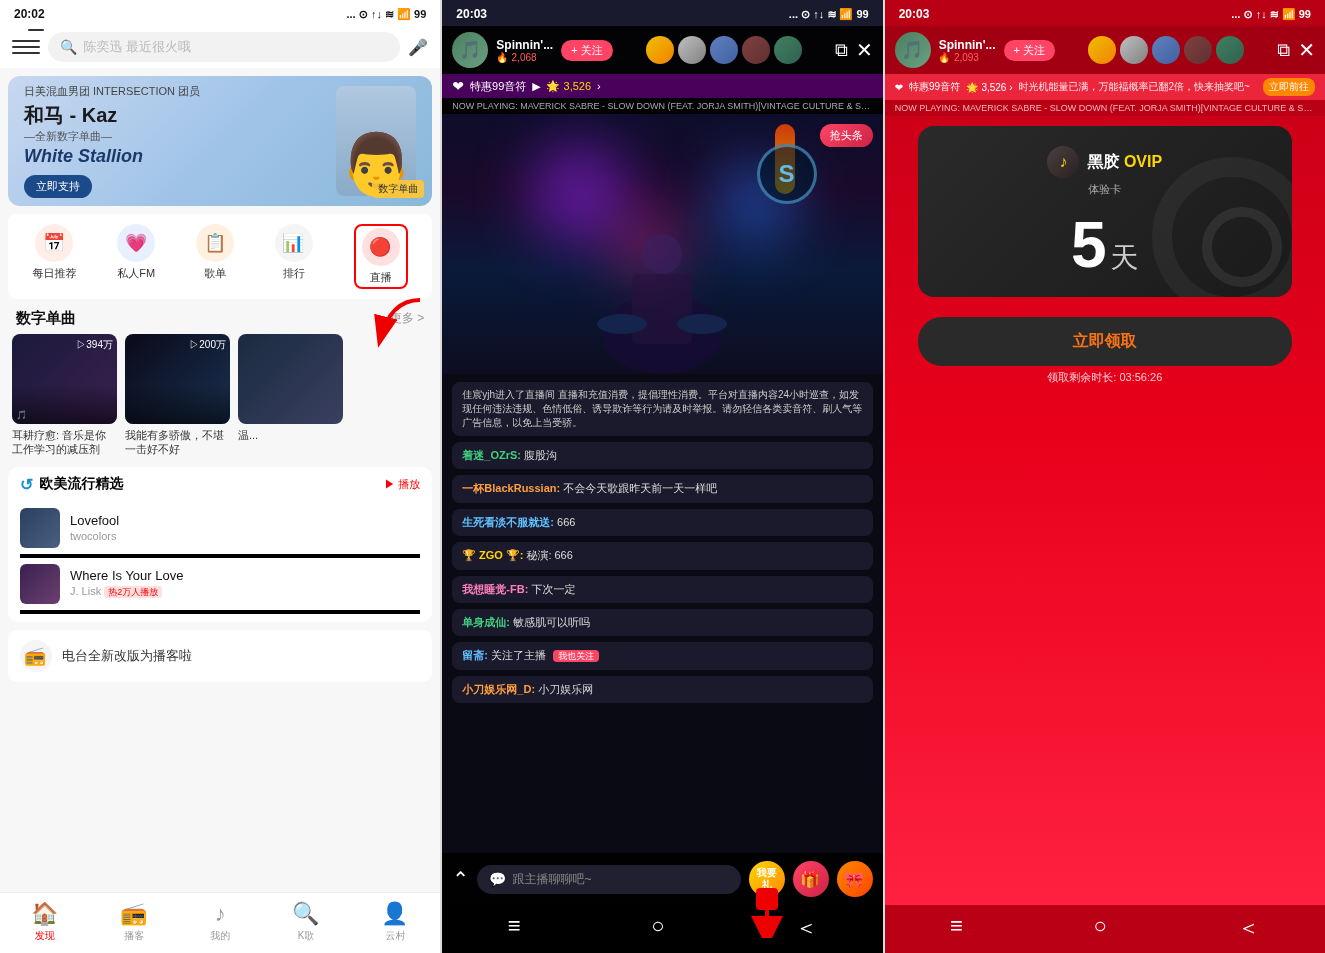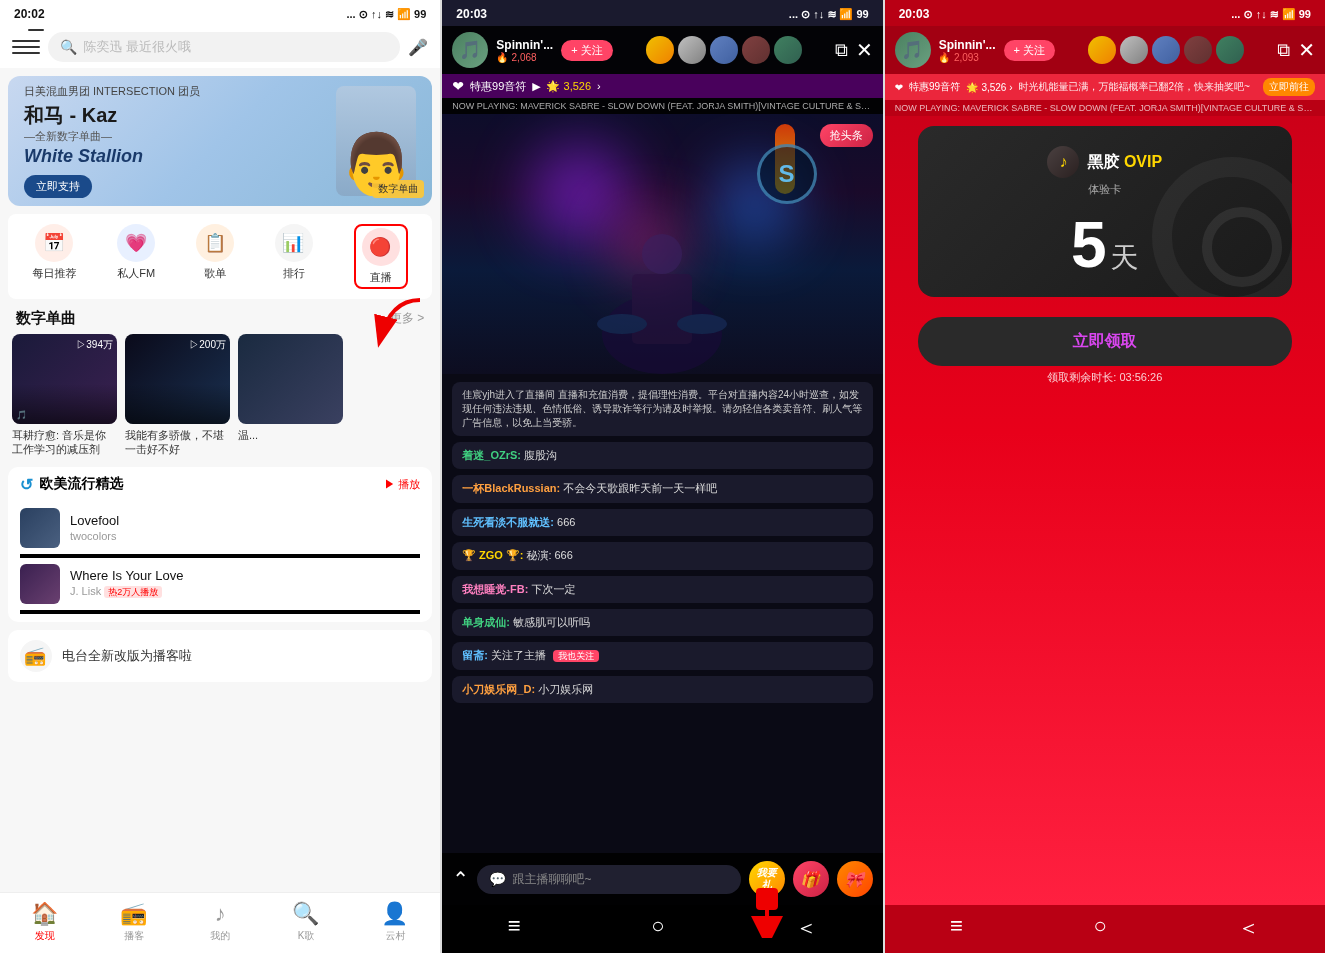"立即领取" .claim-btn { color: #d946ef -> #f97316 }
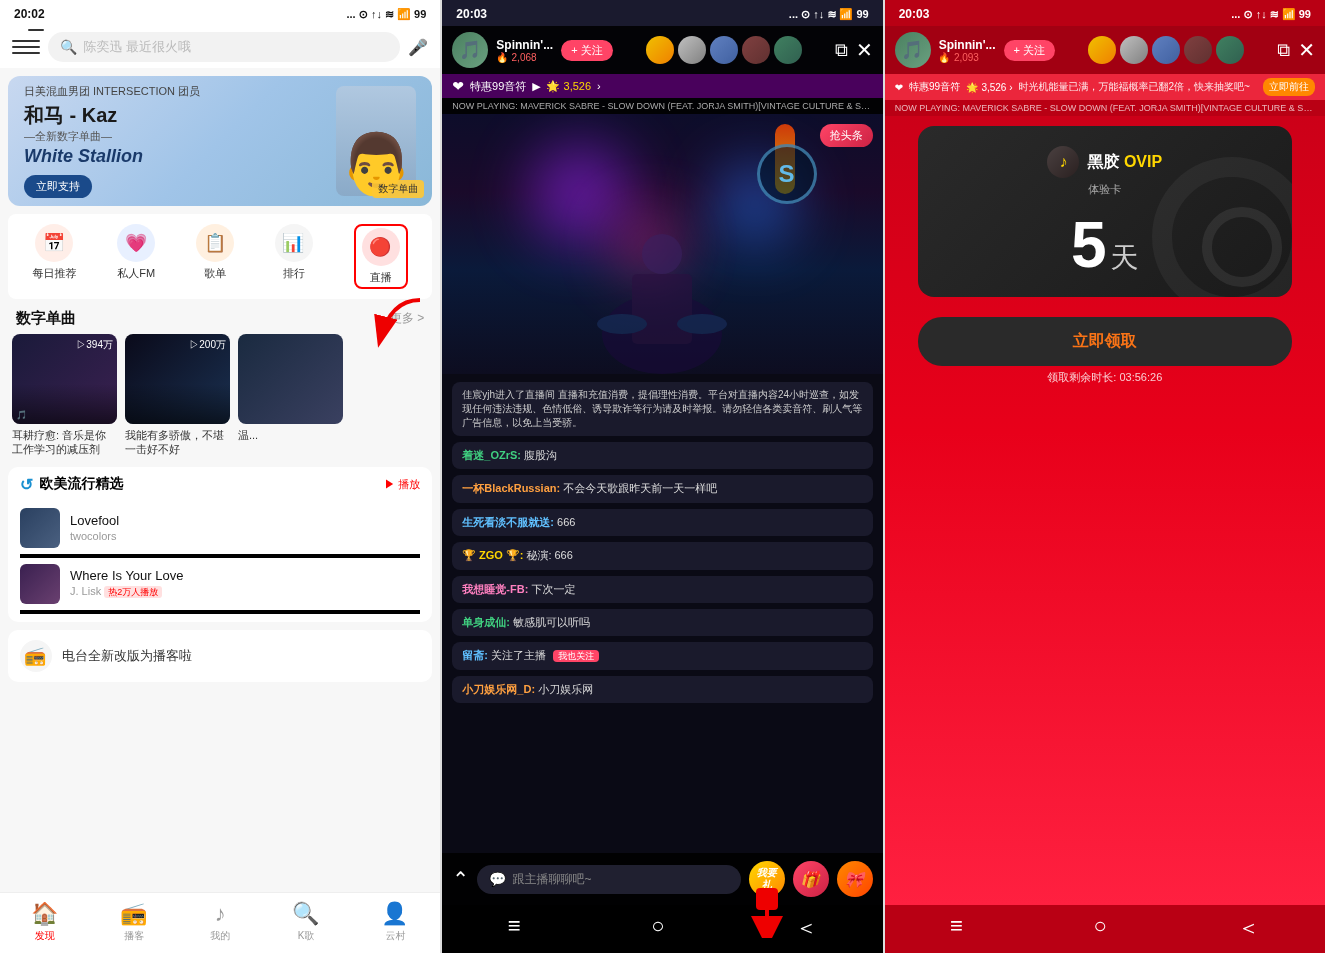"我要" .chat-action-btn { font-style: italic -> none }
